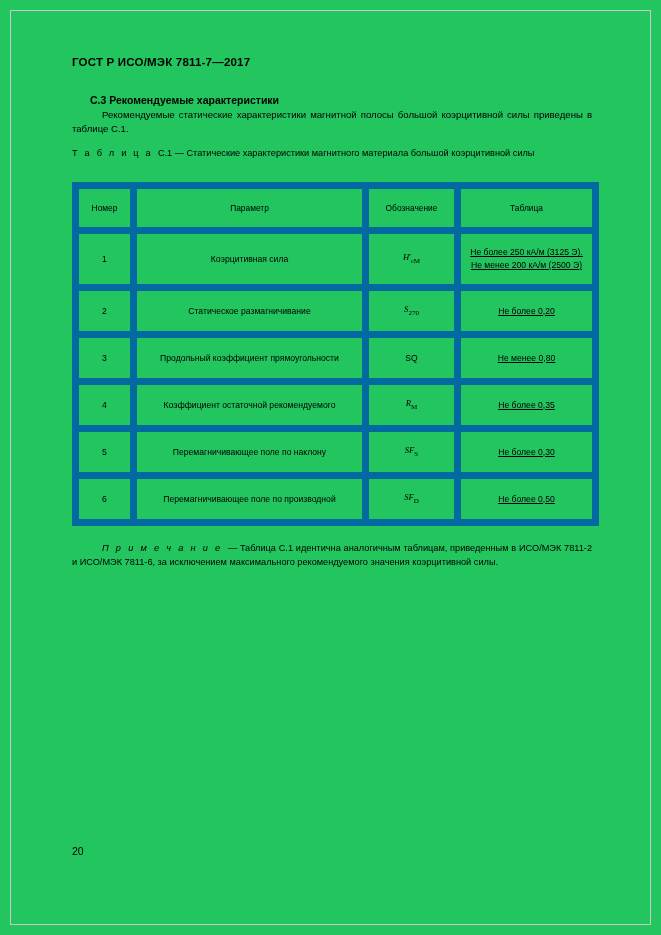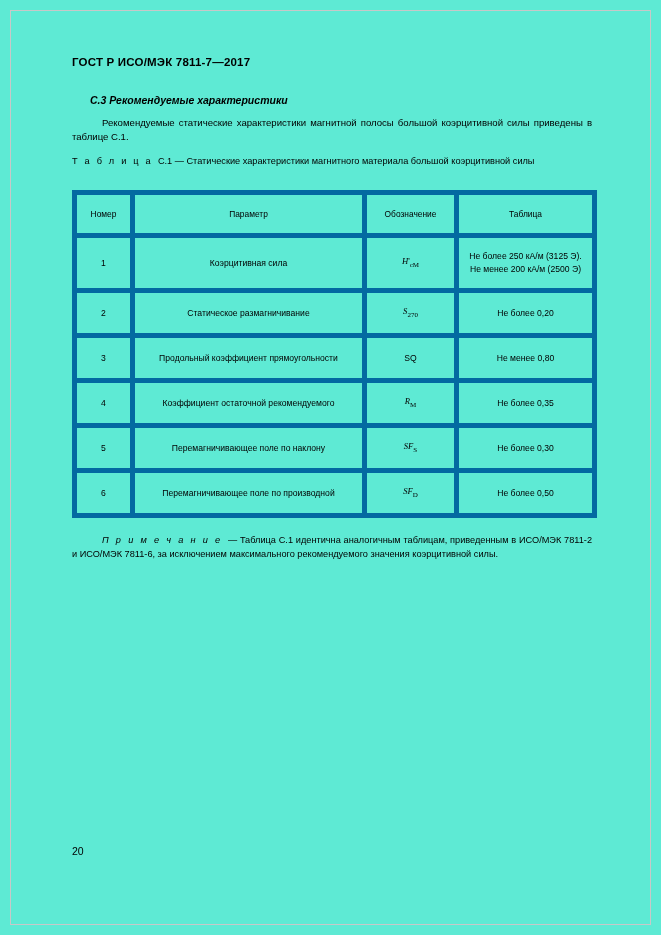"ГОСТ Р ИСО/МЭК 7811-7—2017" .page { background: #5eead4 -> #22c55e }
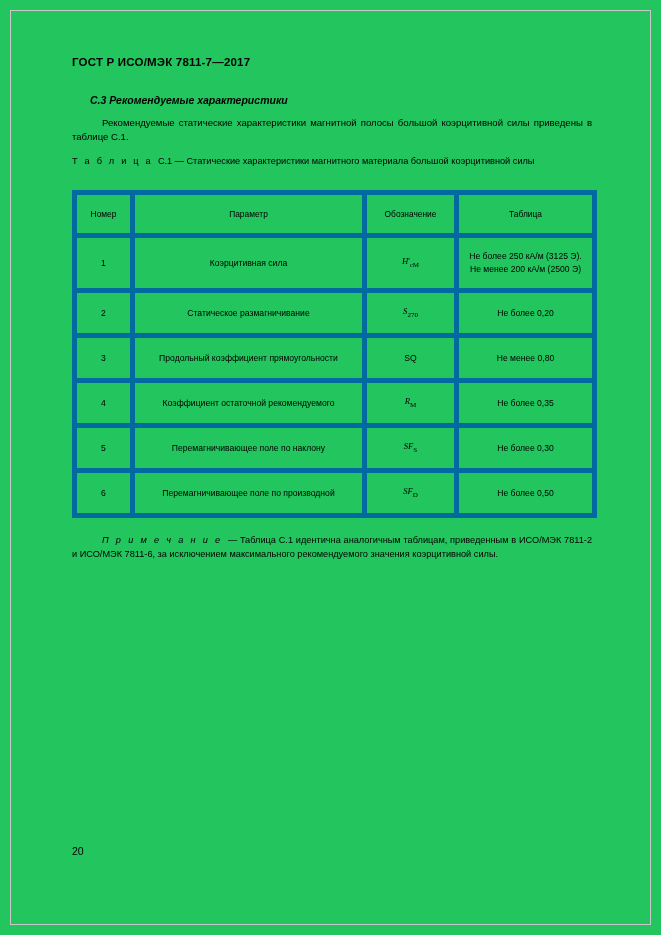"С.3 Рекомендуемые характеристики" .section-title { font-style: italic -> none; margin-bottom: 10px -> 2px }
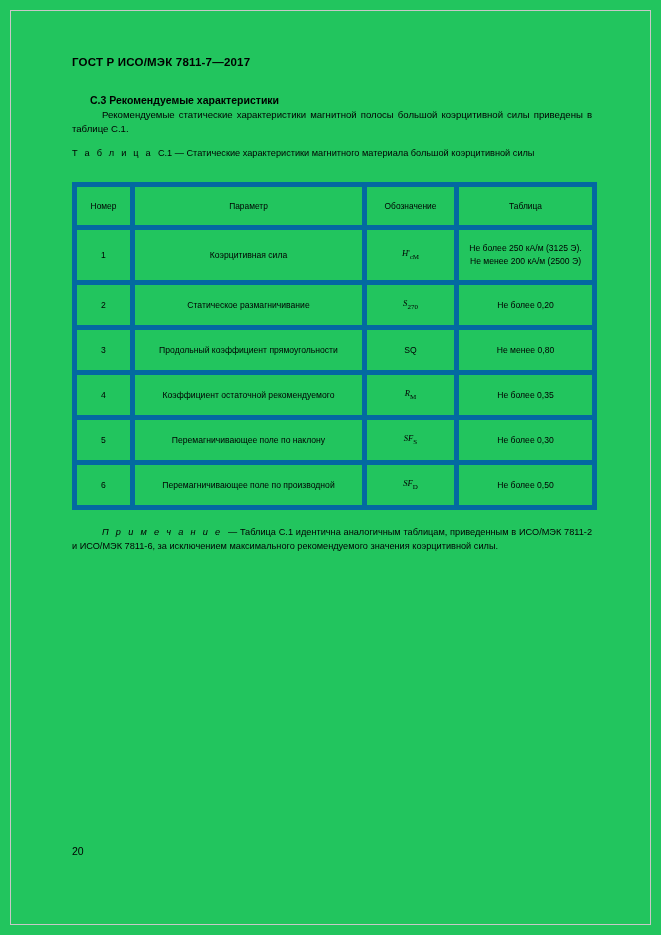"Номер" table.spec th, table.spec td { border: 5px solid #0369a1 -> 7px solid #0369a1 }
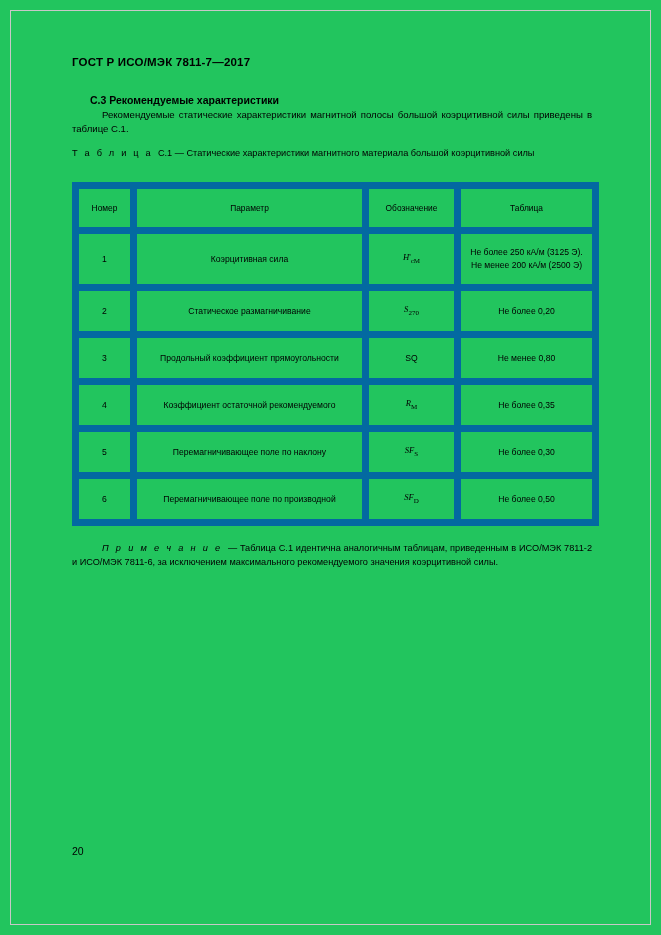"Не более 250 кА/м (3125" td.val { text-decoration: none -> underline }
